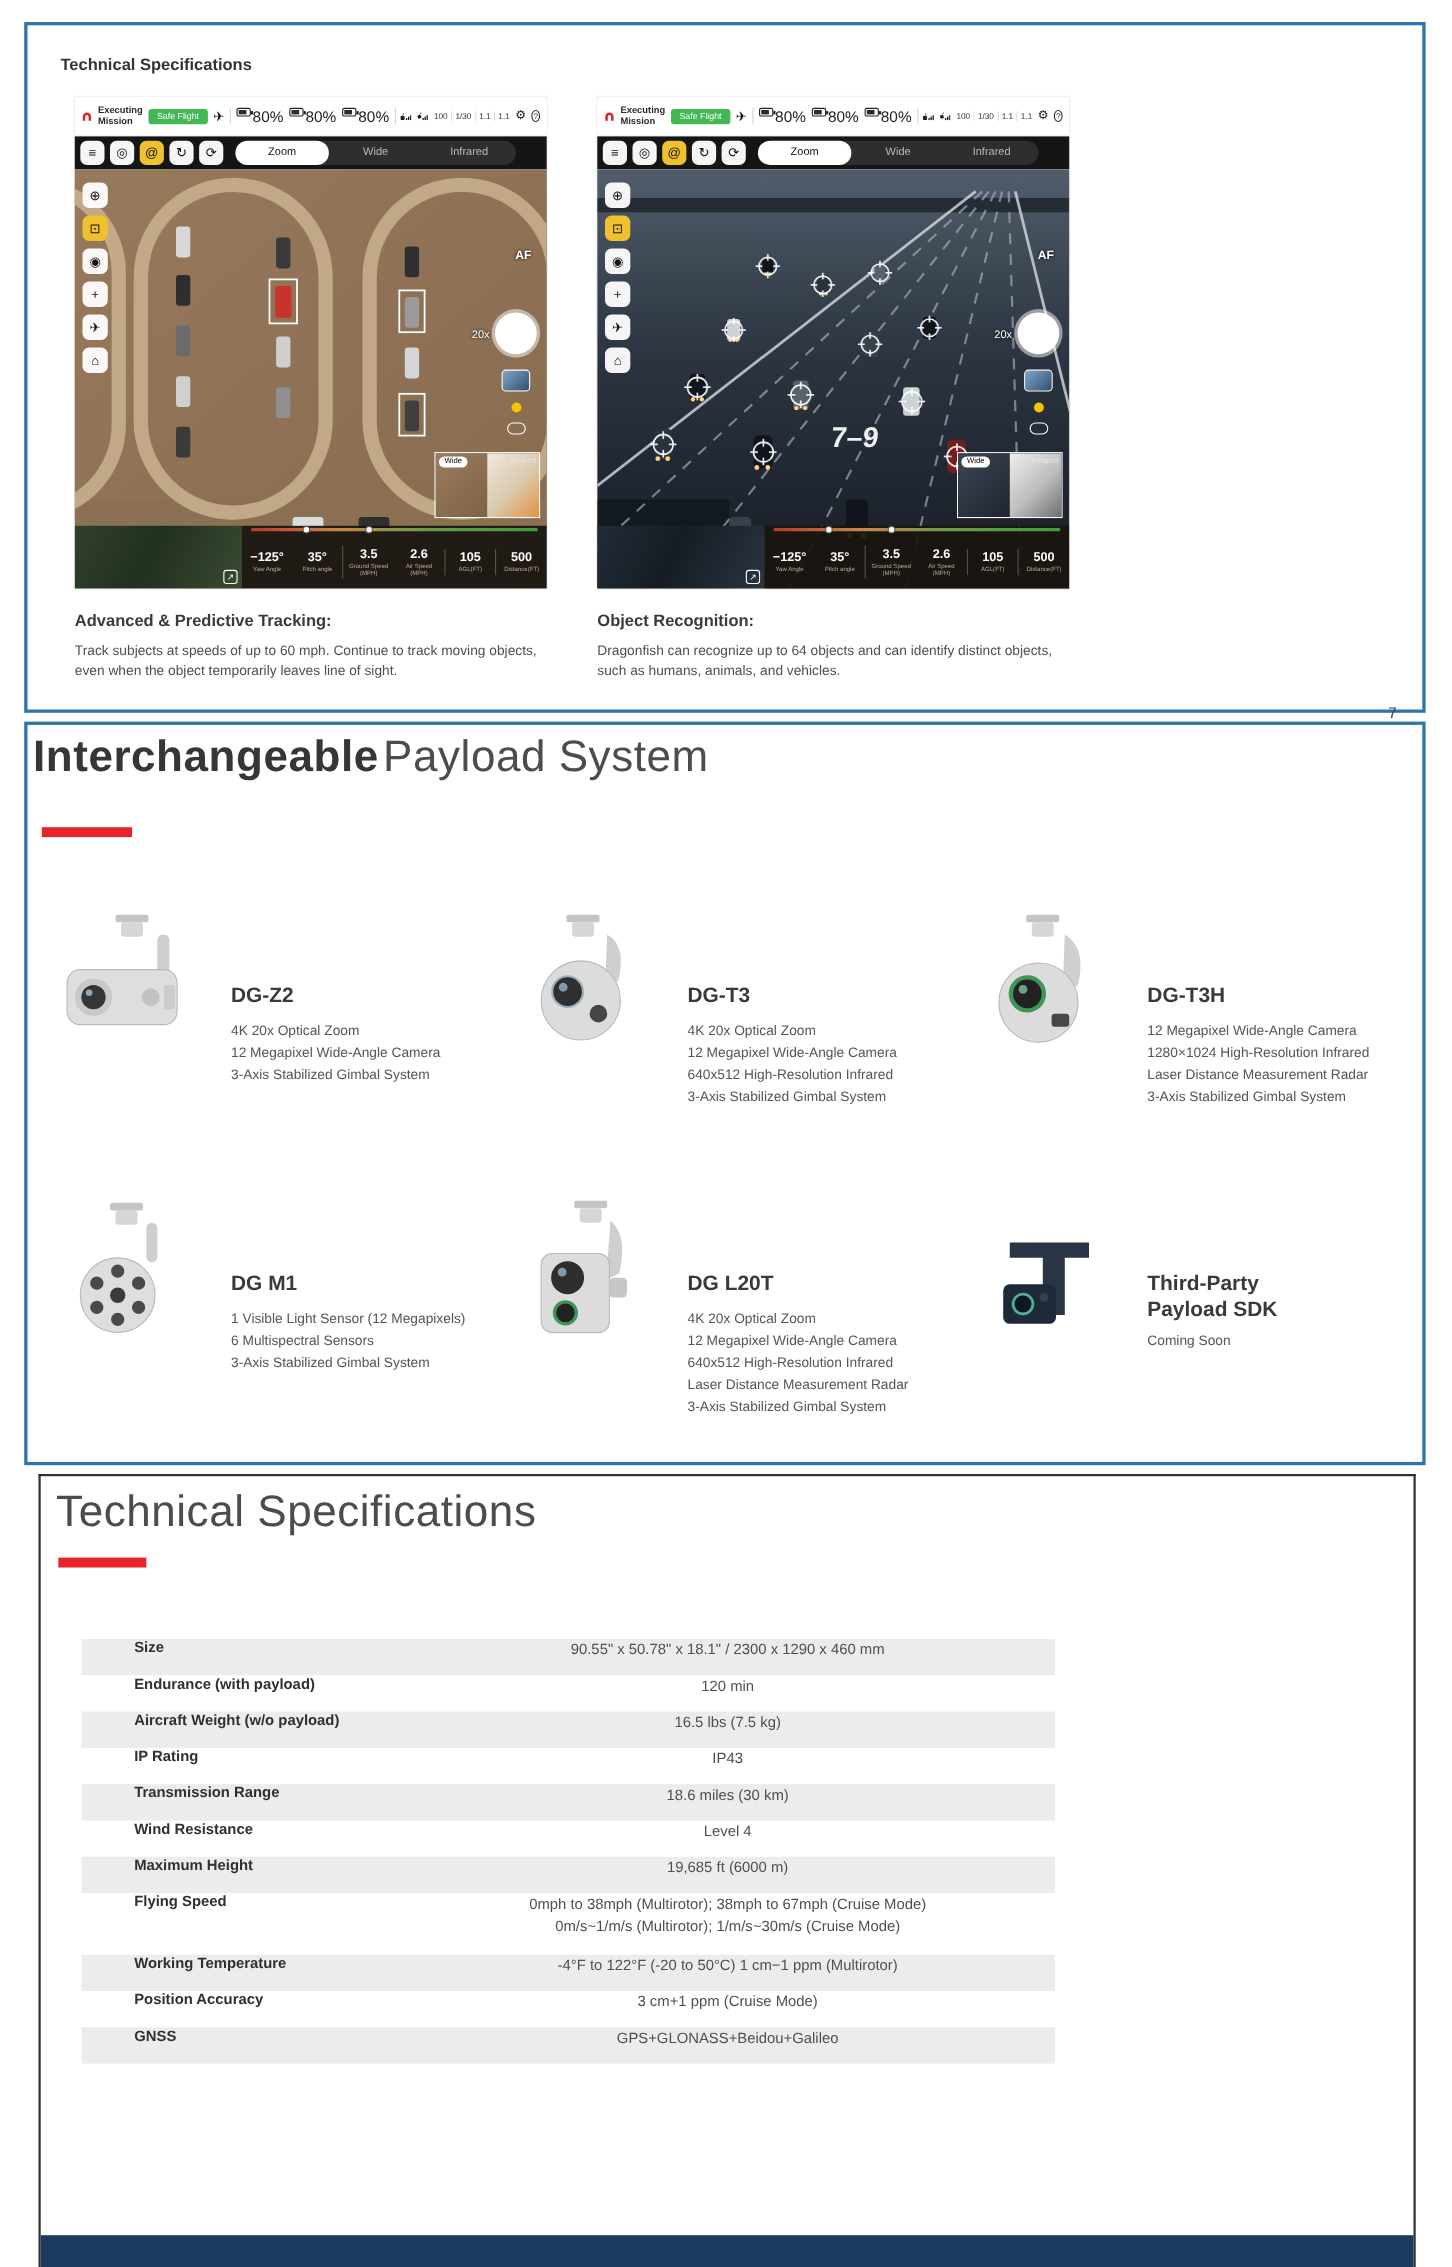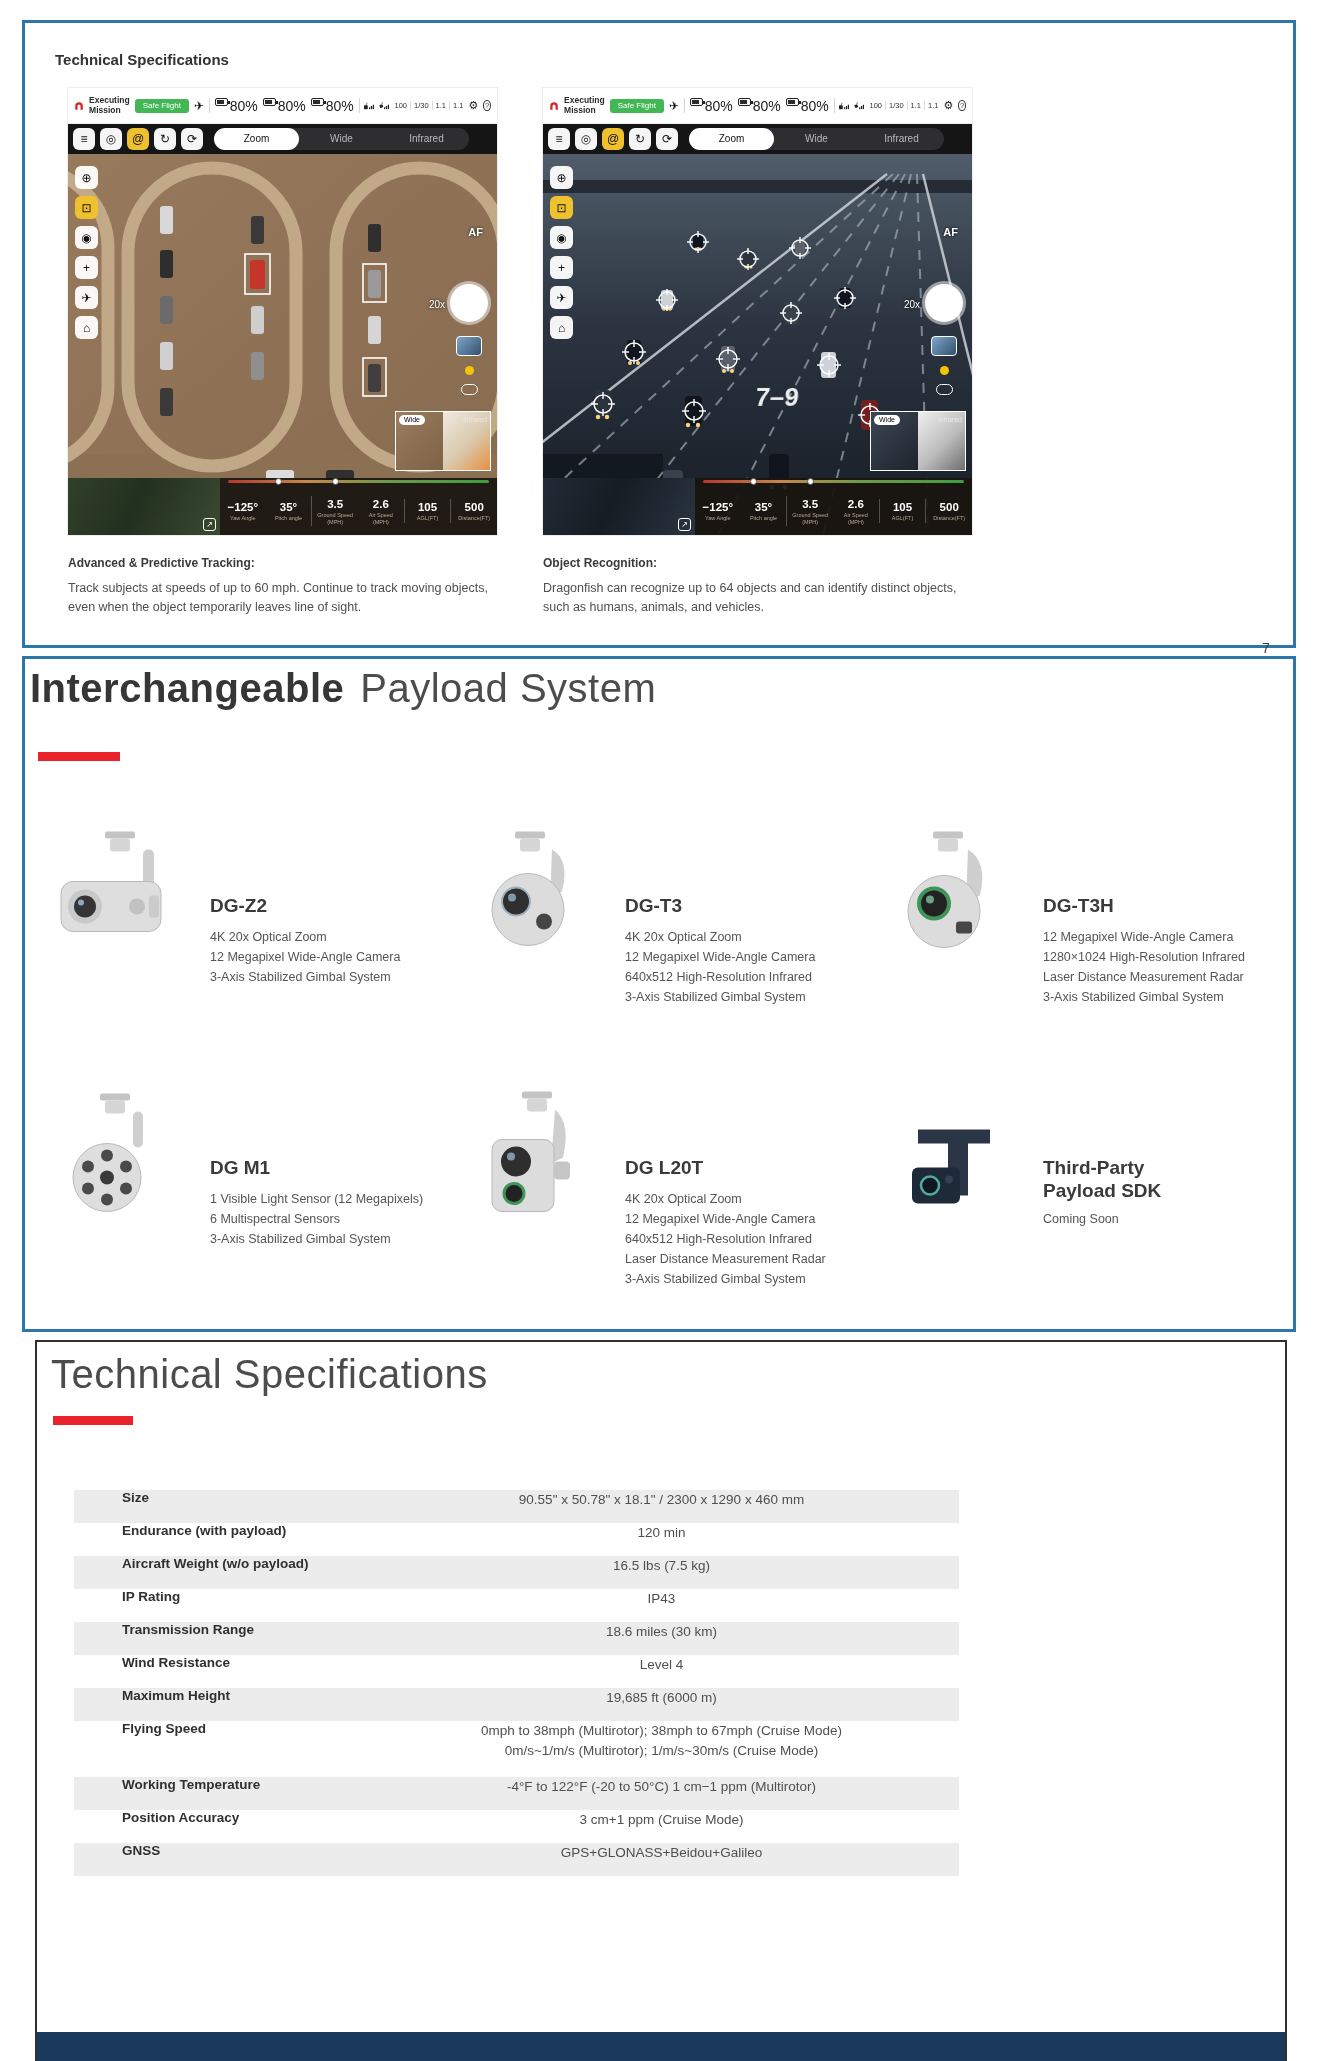"Advanced & Predictive Tracking:" .cap h3 { font-size: 12px -> 15px }
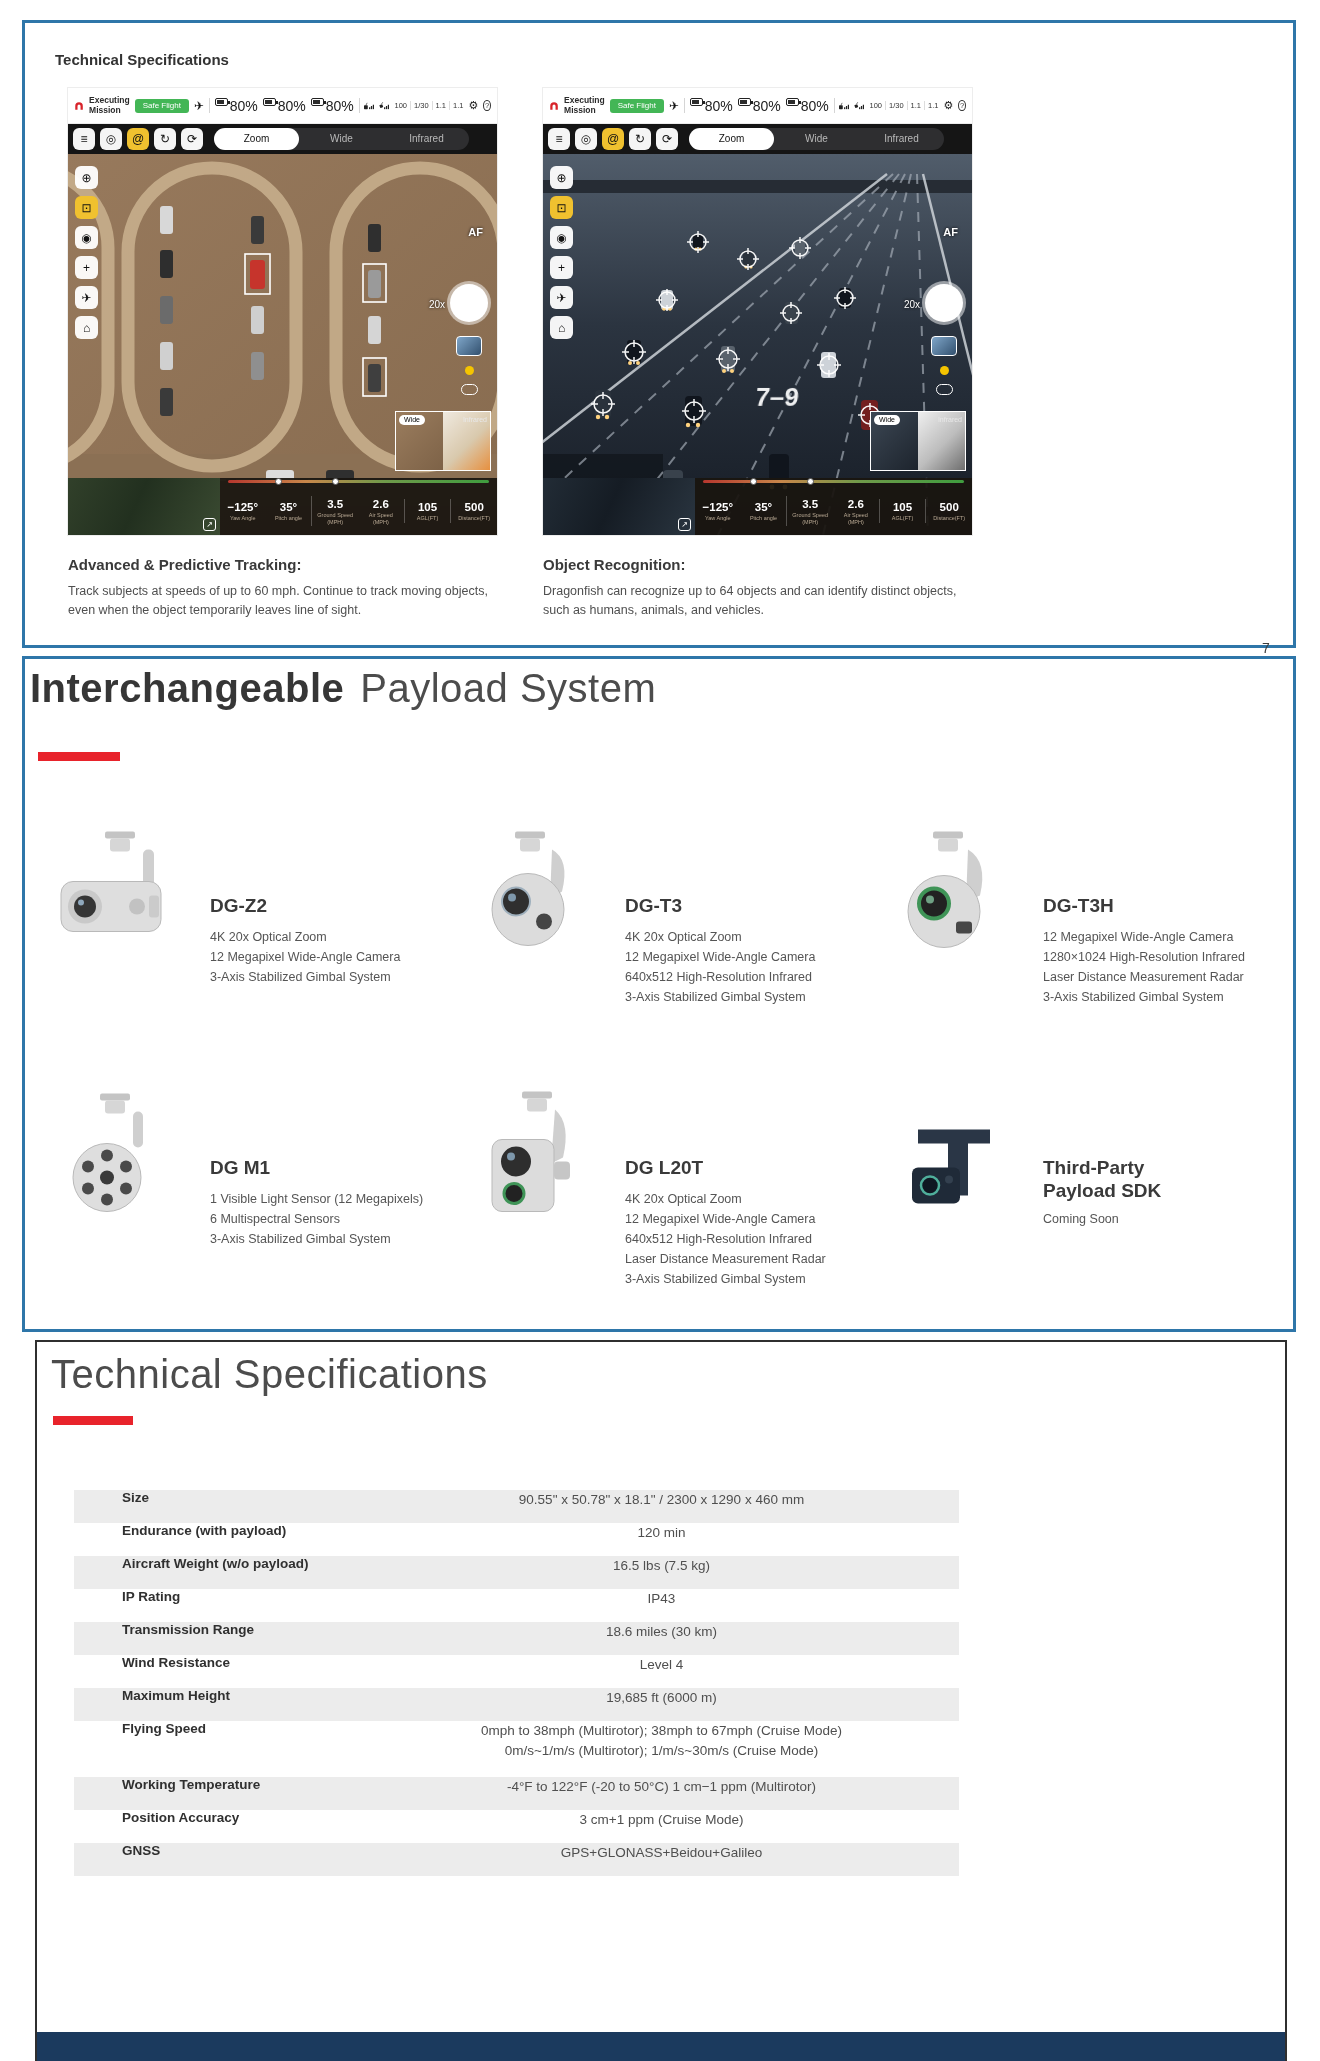"Payload System" .h-large .light { margin-left: 16px -> 4px }
